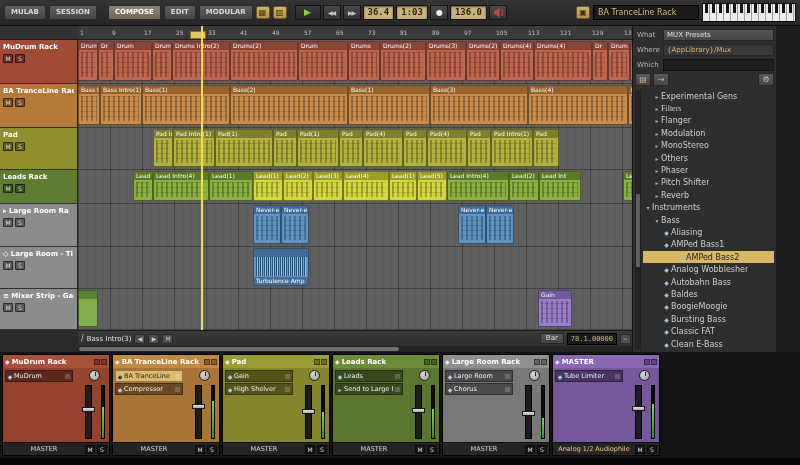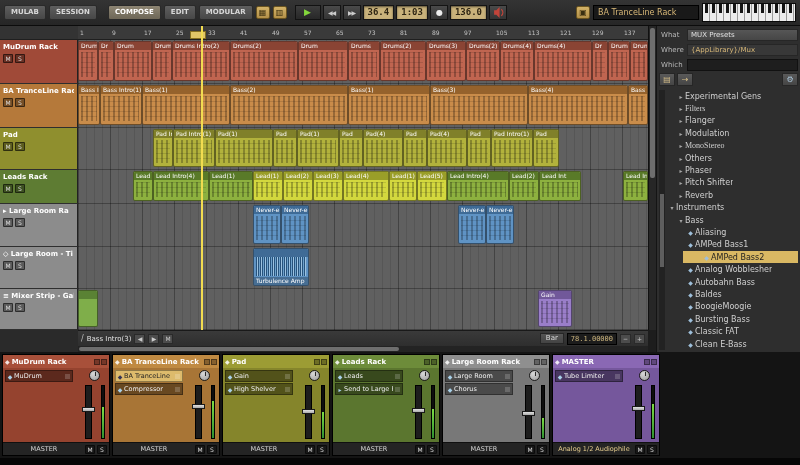"What" .browser { left: 656px -> 632px }
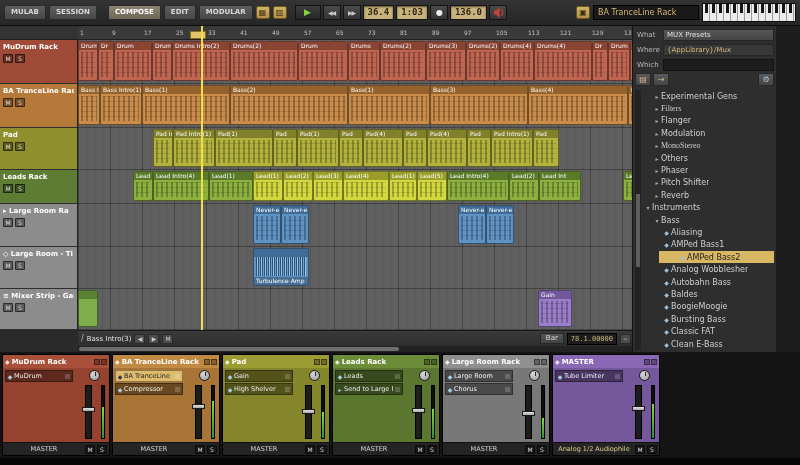"MonoStereo" div.titem { font-family: Liberation Serif, serif -> none }
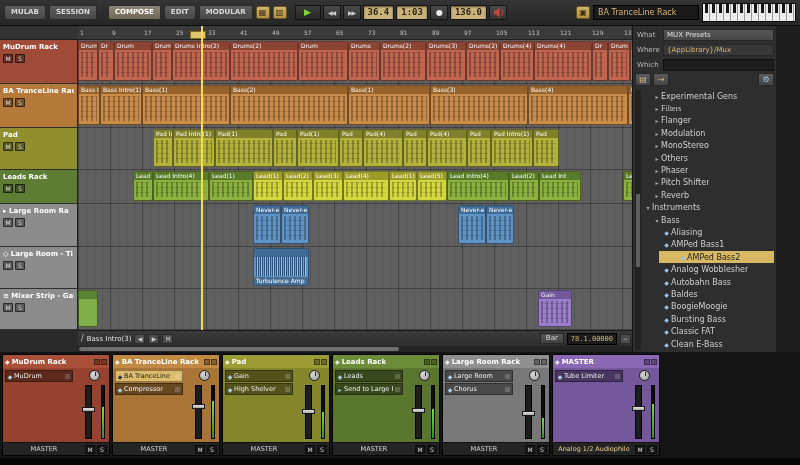"AMPed Bass2" div.titem { margin-left: 16px -> none; padding-left: 19px -> 34px }
